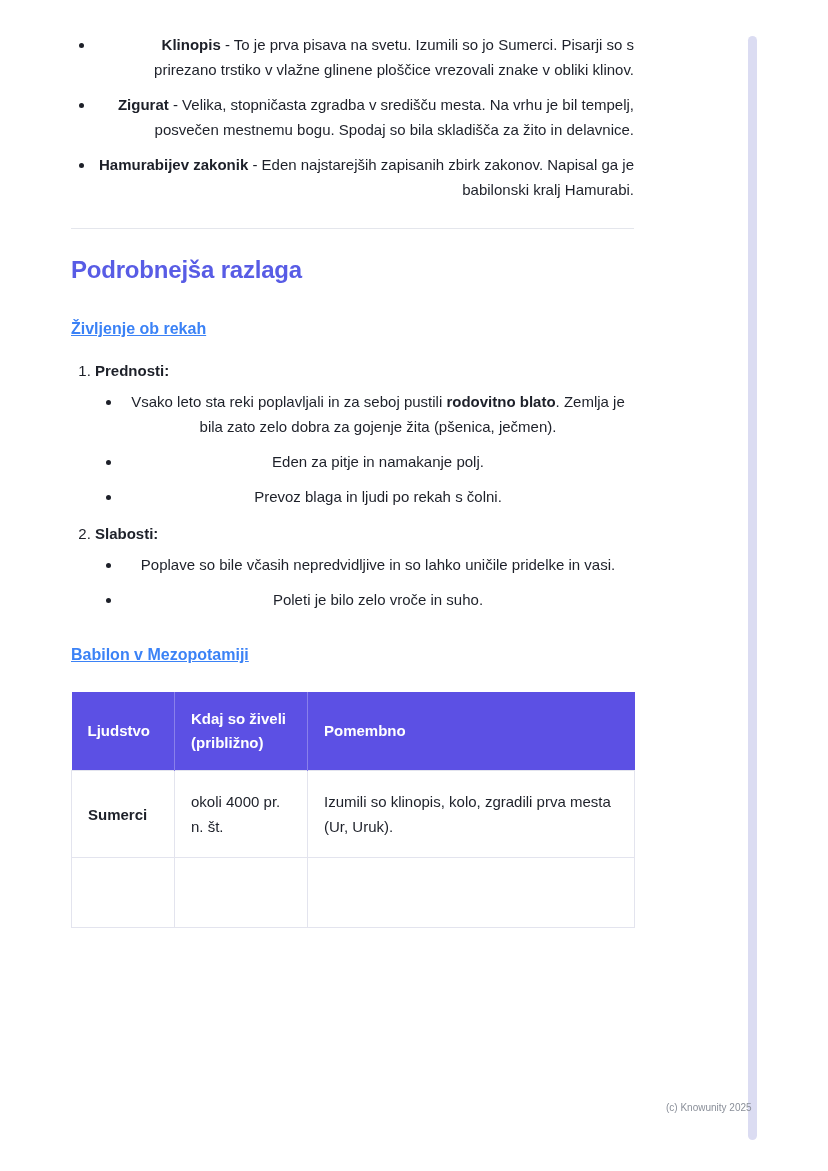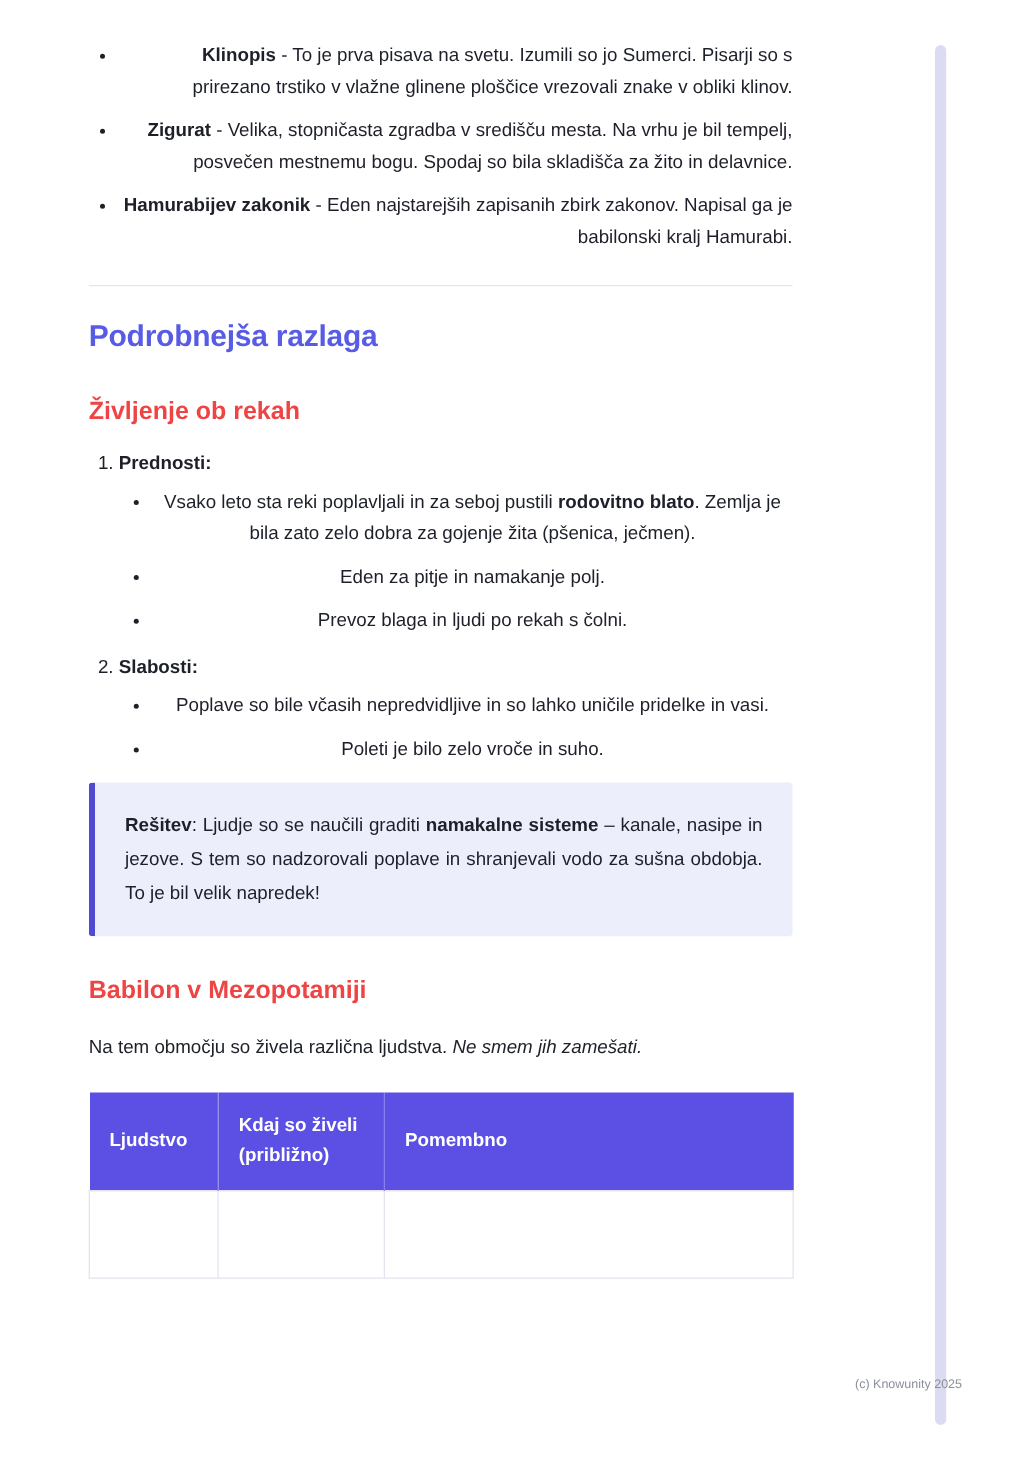"Življenje ob rekah" h2.sub-heading { color: #ef4444 -> #3b82f6; font-size: 20px -> 16px; text-decoration: none -> underline }
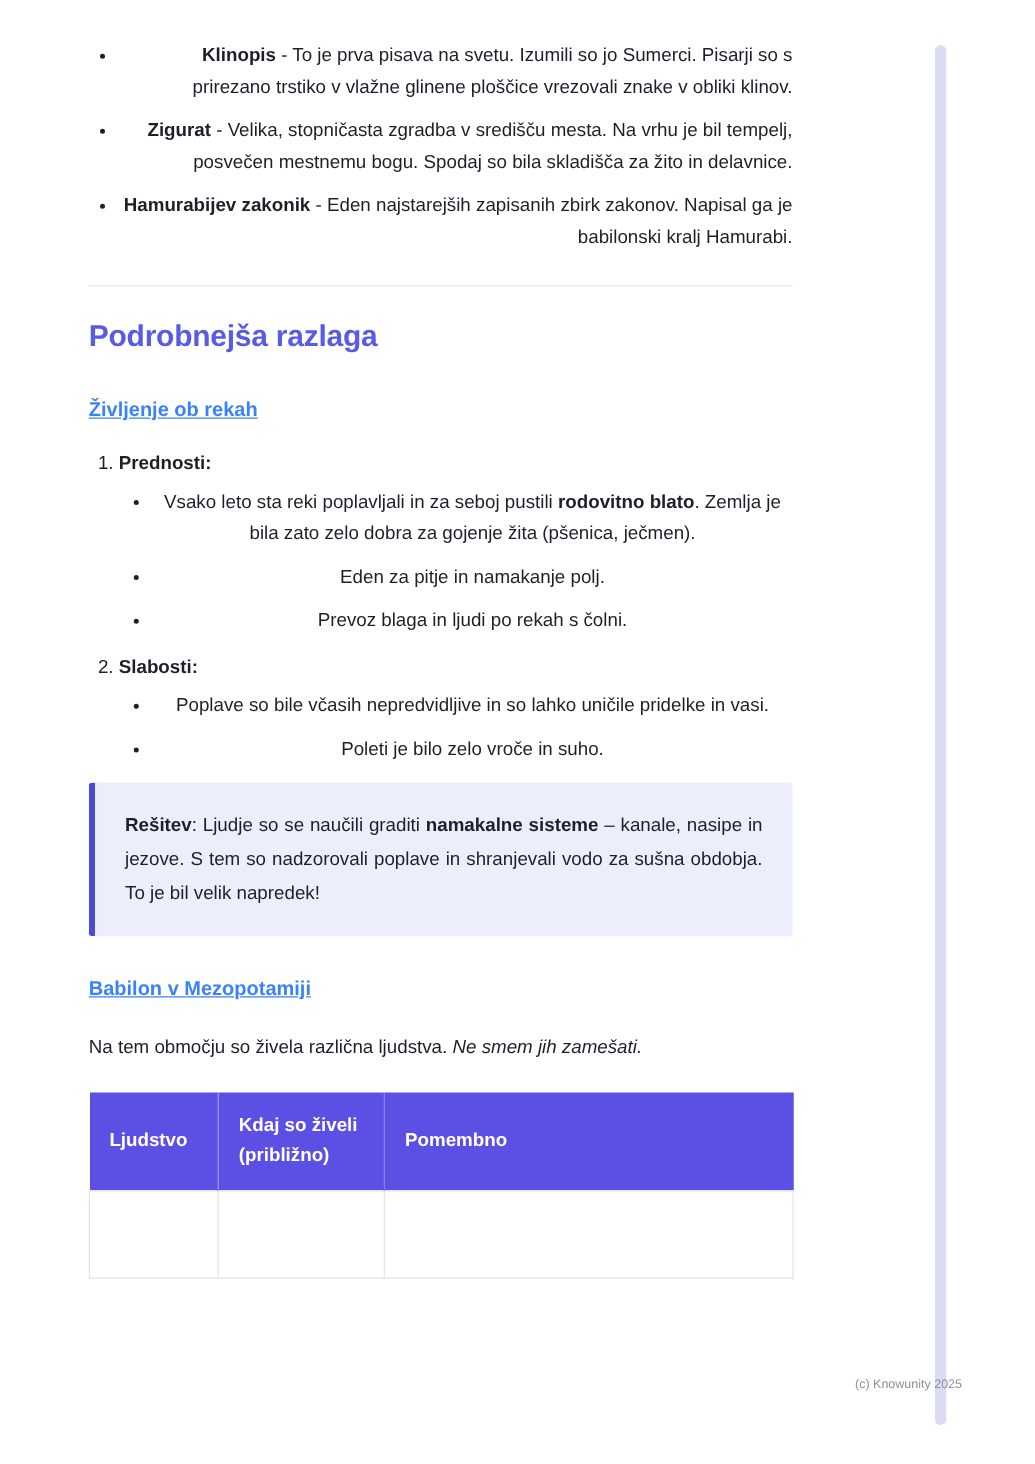"Rešitev: Ljudje so se naučili" div.callout { html: <div> <strong>Rešitev</strong><span>: Ljudje so se naučili graditi </span><strong>namakalne sisteme</strong><span> – kanale, nasipe in jezove. S tem so nadzorovali poplave in shranjevali vodo za sušna obdobja. To je bil velik napredek!</span> </div> -> none }
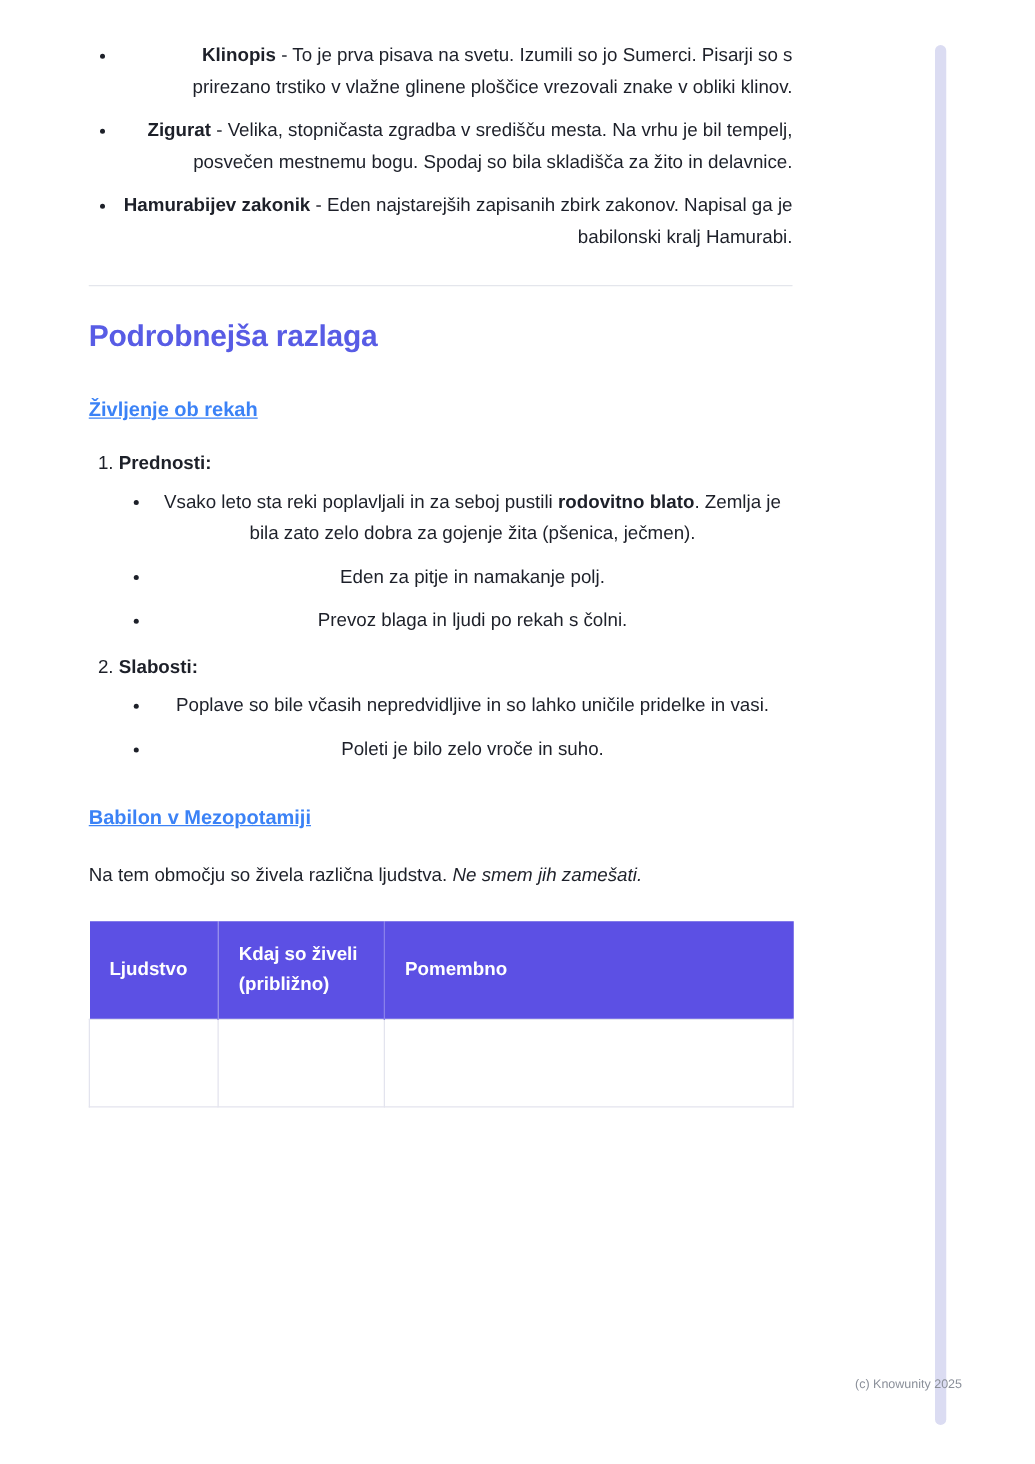"Na tem območju so živela" p.para { html: <p><span>Na tem območju so živela različna ljudstva. </span><em>Ne smem jih zamešati.</em></p> -> none }
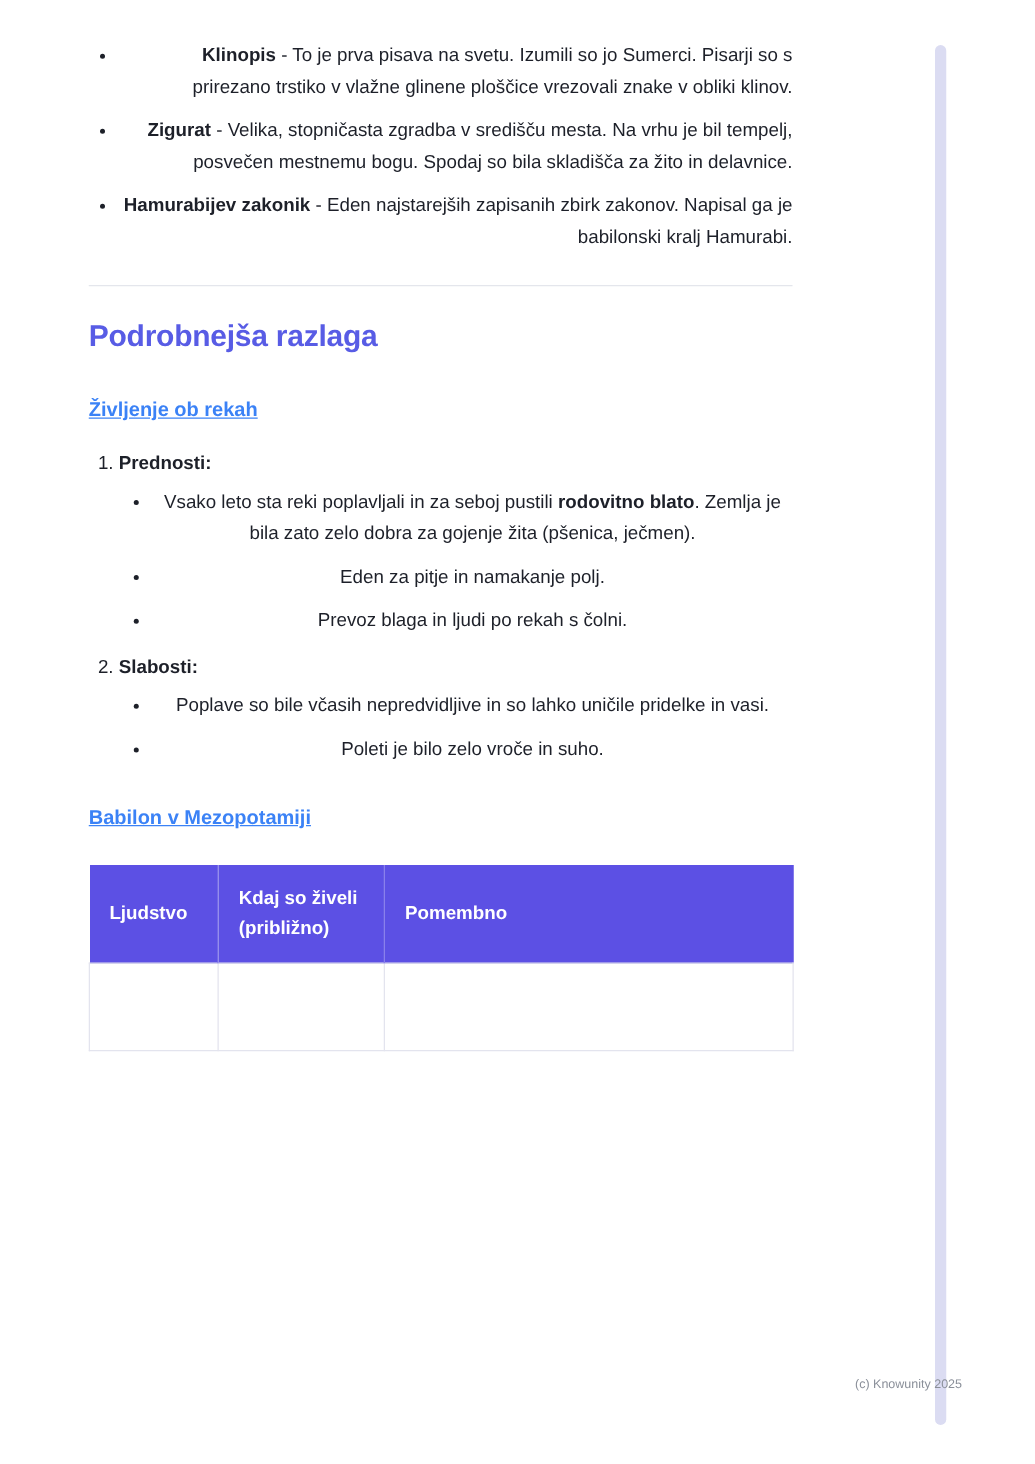"Sumerci" tr { html: none -> <tr> <td>Sumerci</td> <td>okoli 4000 pr. n. št.</td> <td>Izumili so klinopis, kolo, zgradili prva mesta (Ur, Uruk).</td> </tr> }
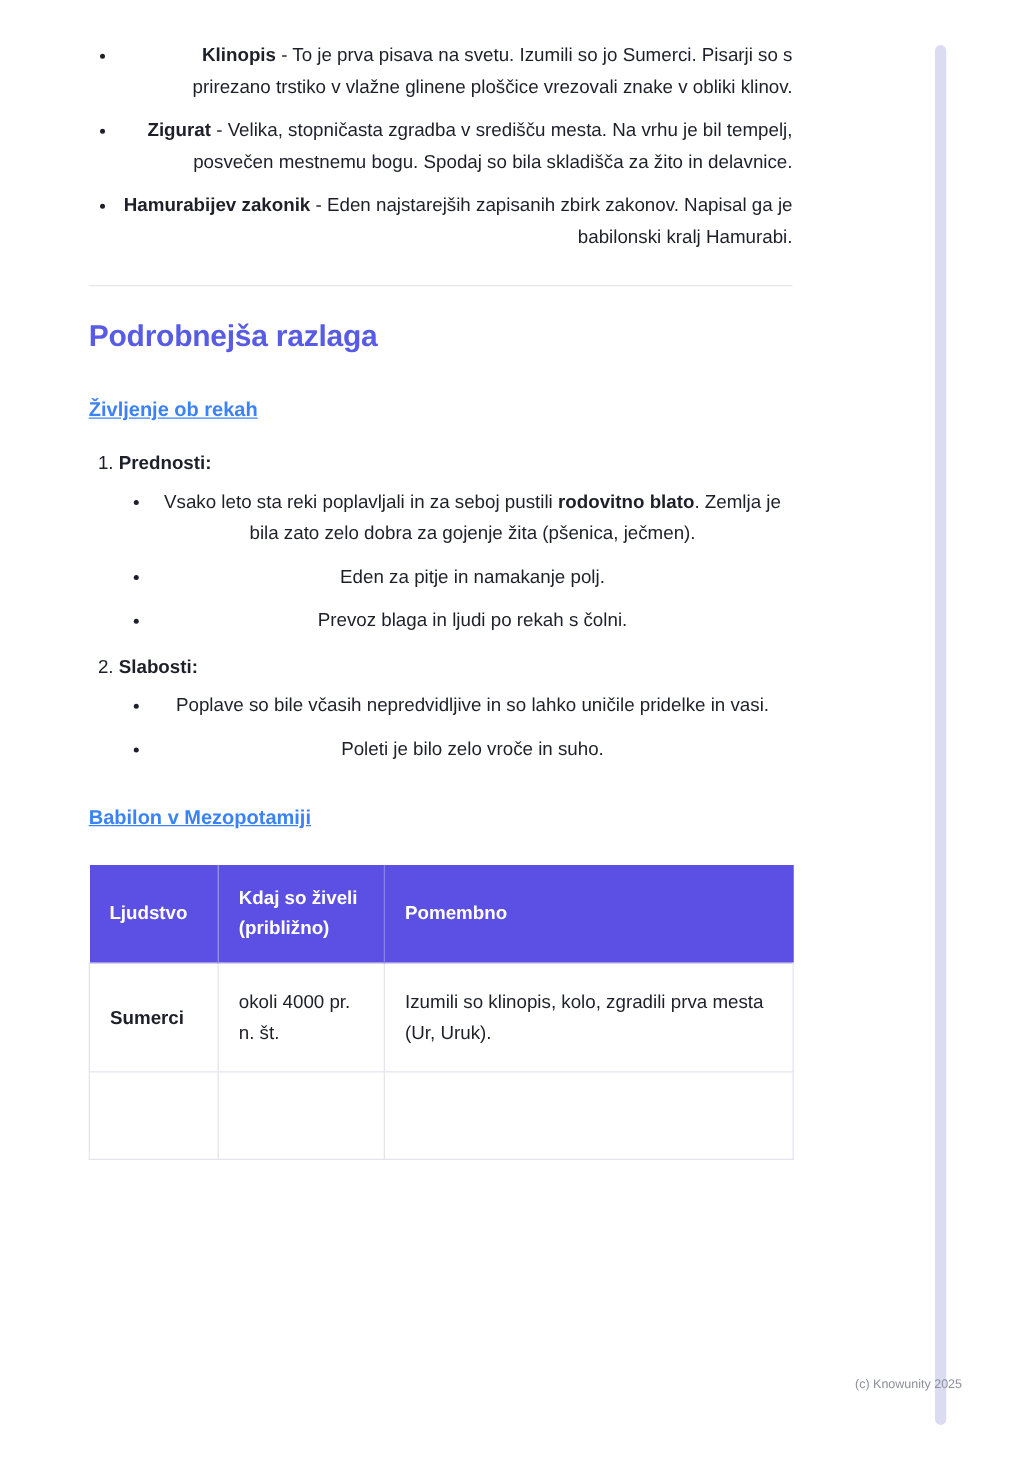"(c) Knowunity 2025" .watermark { left: 684px -> 666px }
